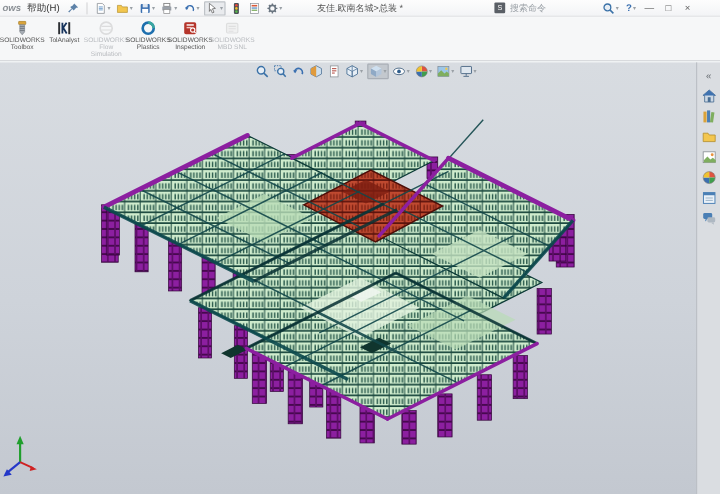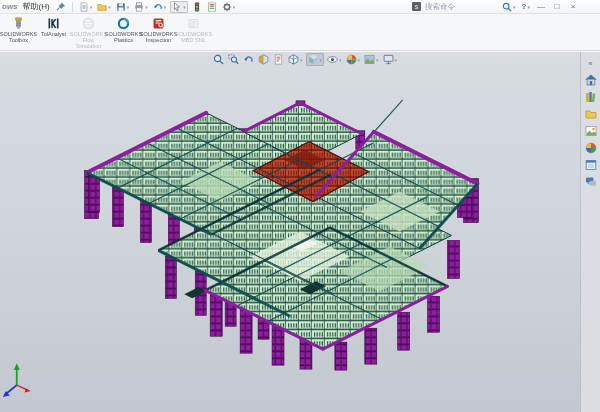"友佳.欧南名城>总装 *" span.tb-title { html: none -> <span>友佳.欧南名城&gt;总装 *</span> }
